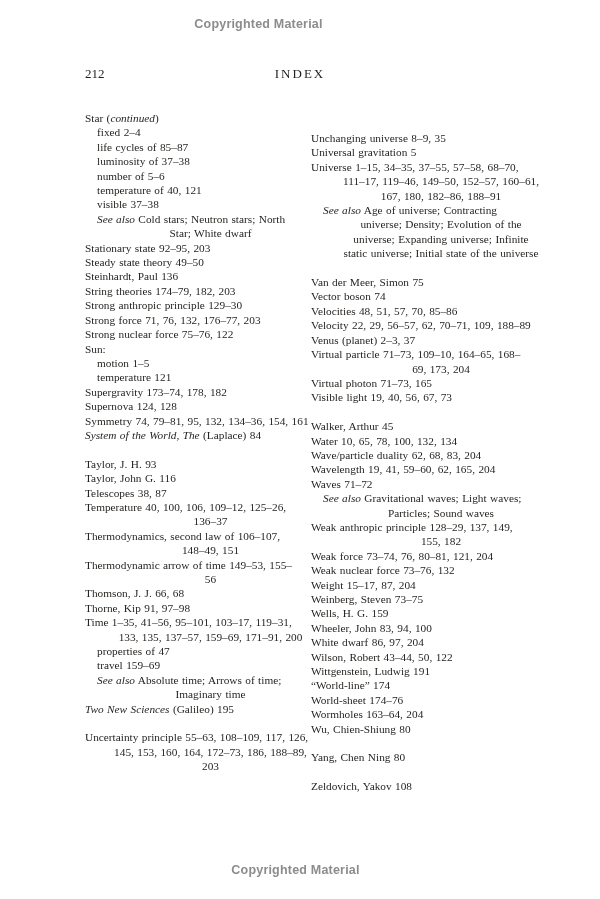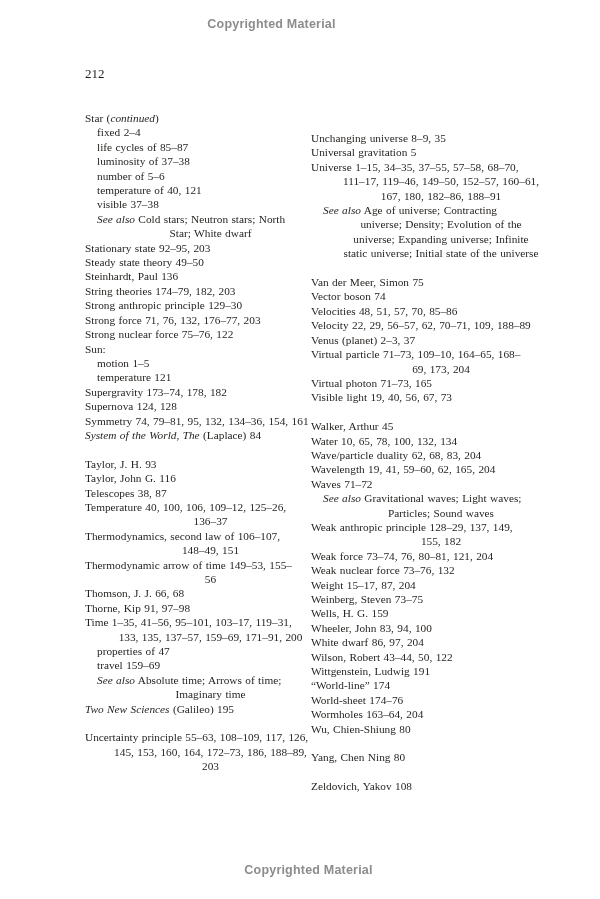"Copyrighted Material" .copyright { left: 14px -> 1px }
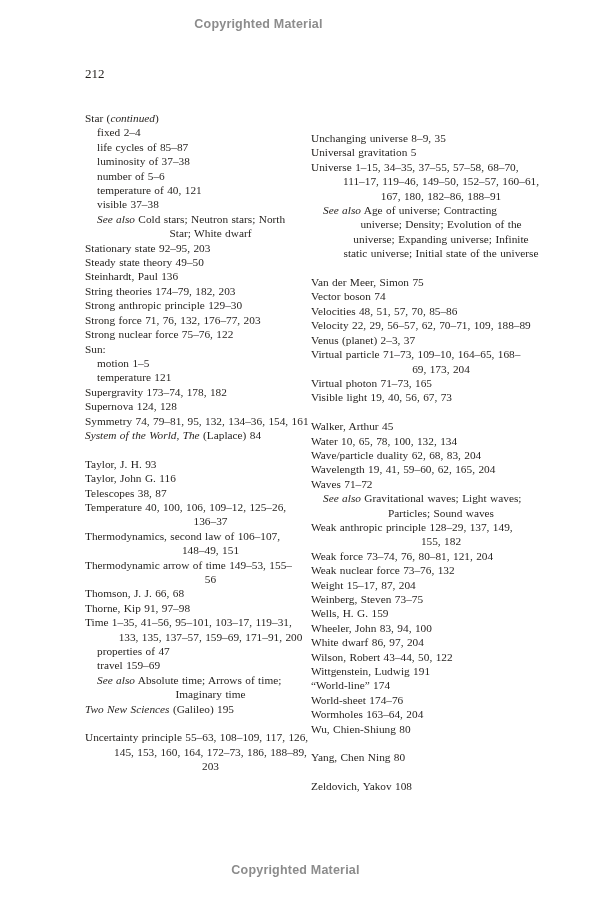"INDEX" div.heading { html: none -> <div>INDEX</div> }
